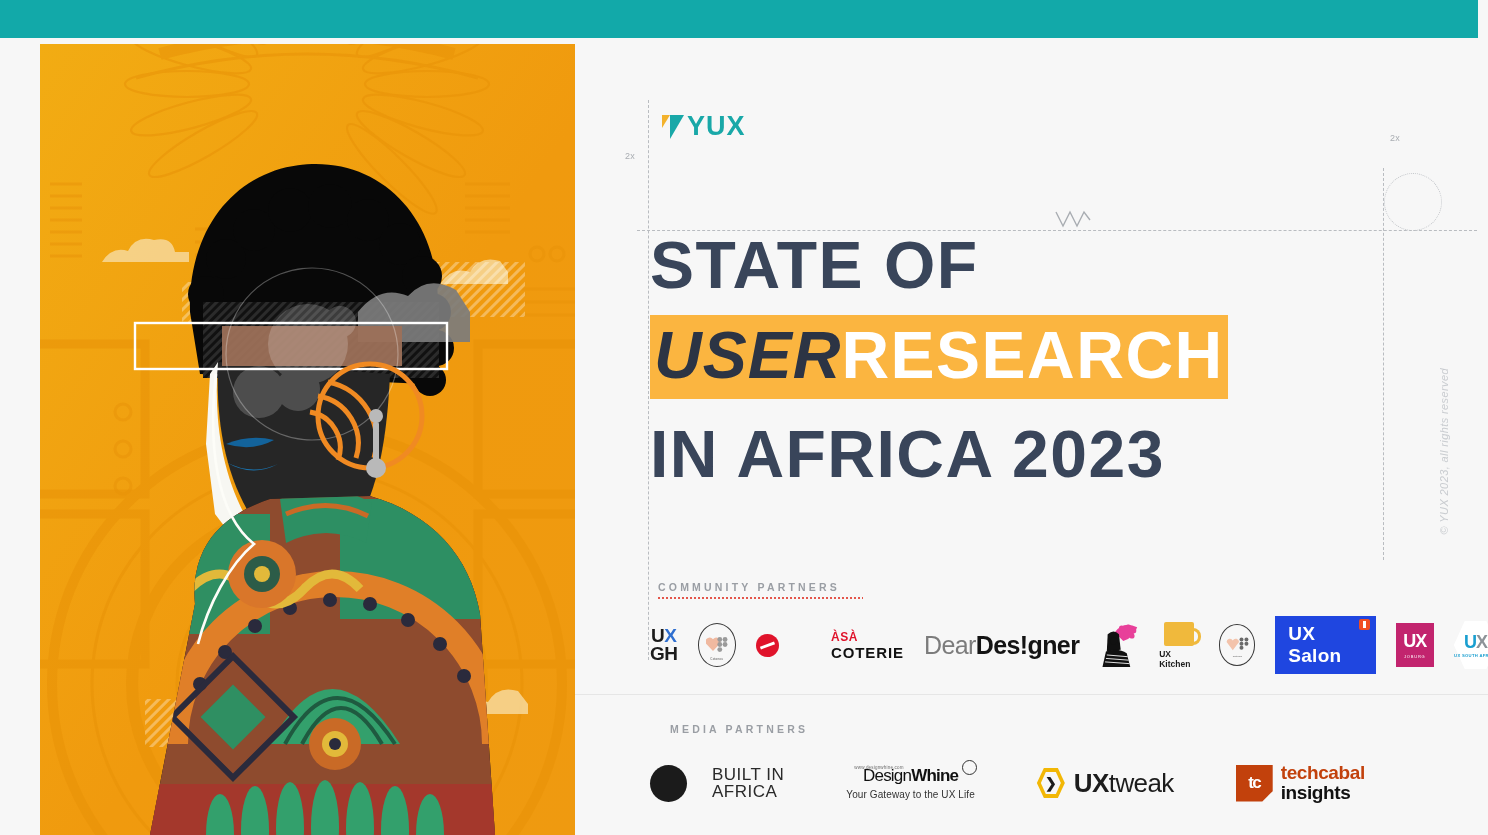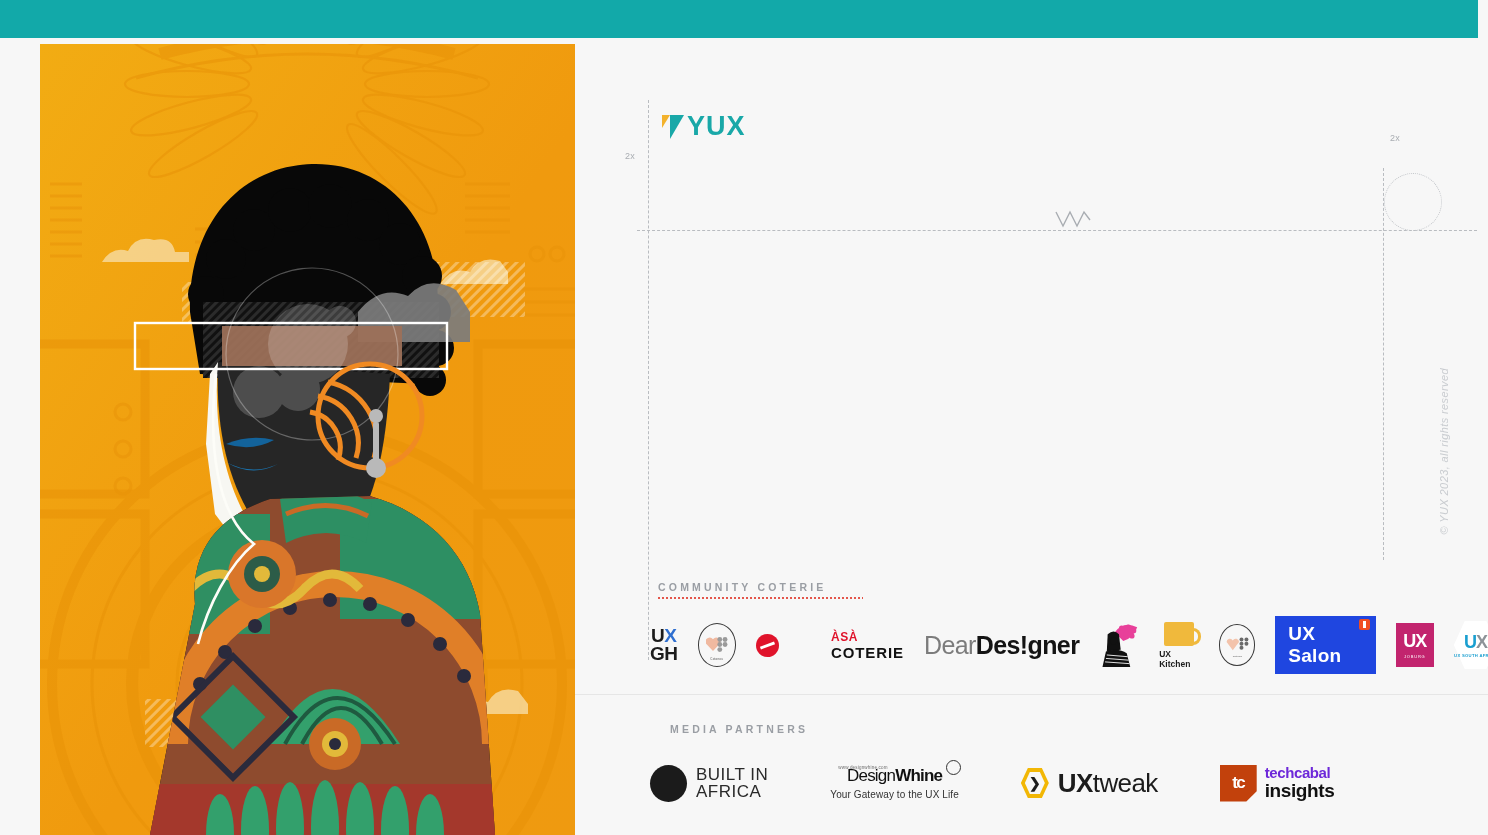"STATE OF" div { html: none -> <div> <div>STATE OF</div> <div> <span>USER</span><span>RESEARCH</span> </div> <div>IN AFRICA 2023</div> </div> }
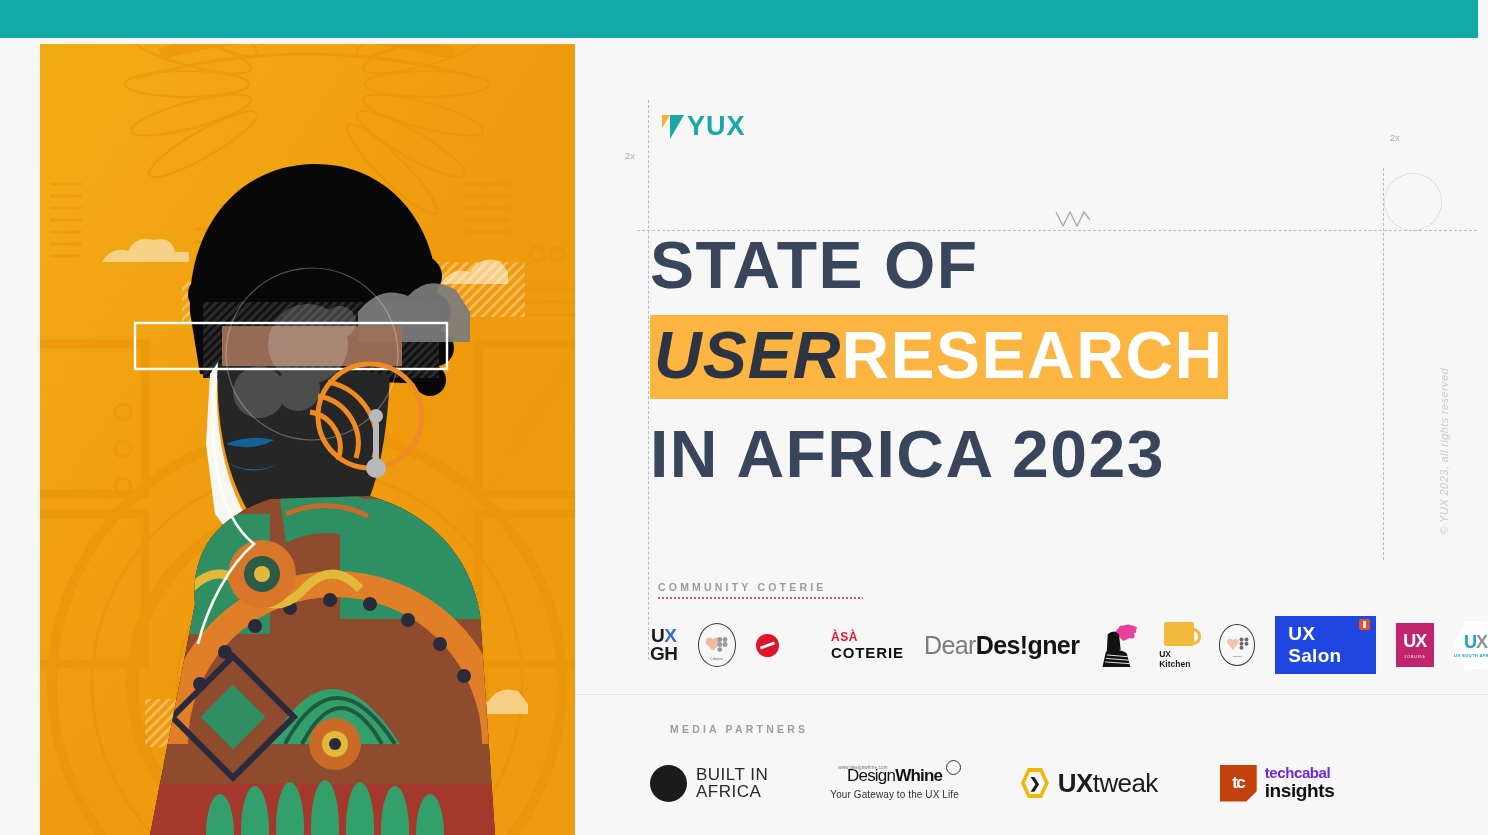"COMMUNITY COTERIE" div.sec-title { text: COTERIE -> PARTNERS }
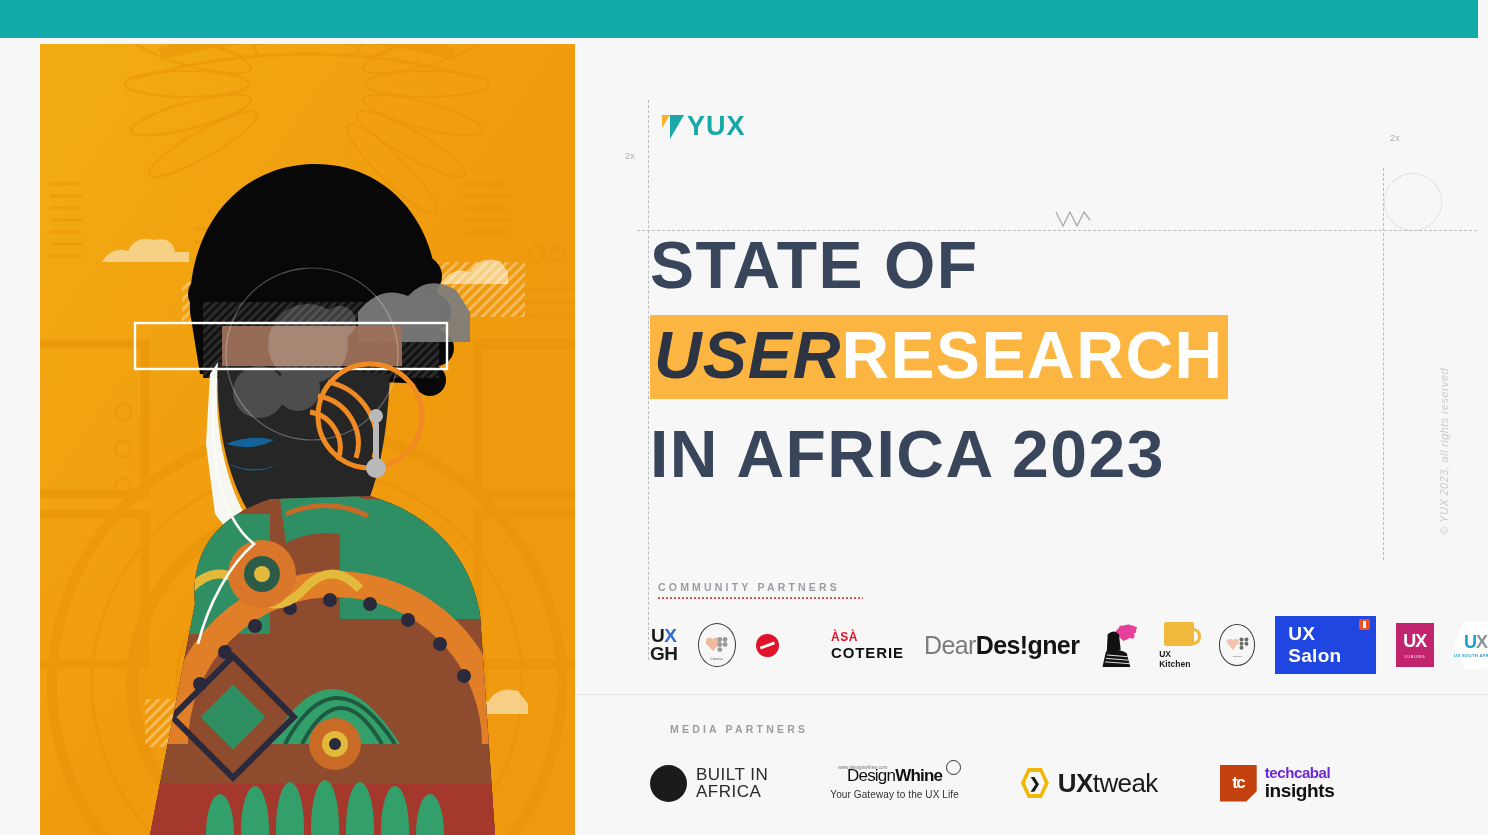"BUILT IN" .lg-bia { gap: 9px -> 25px }
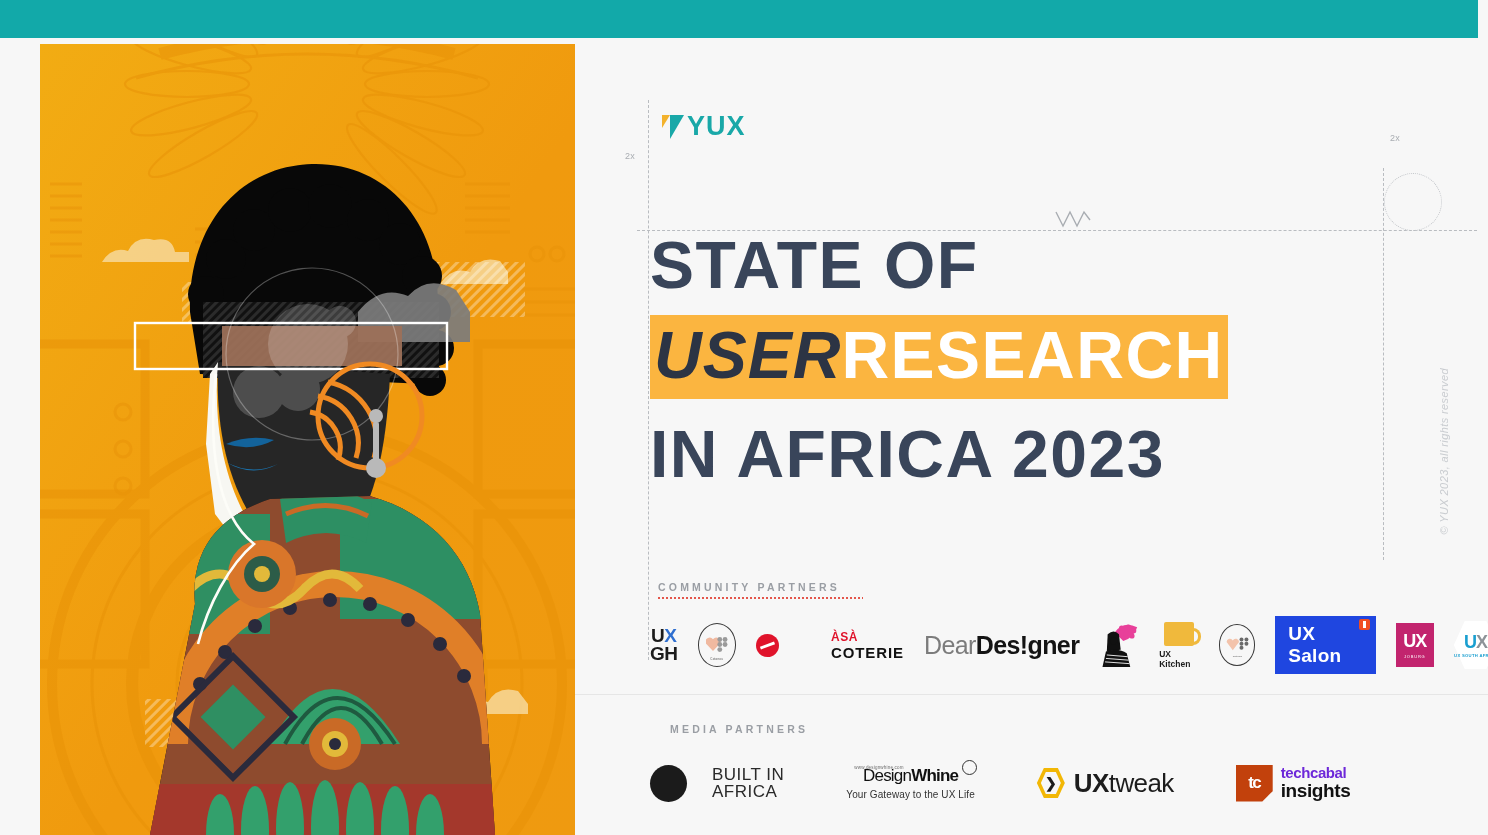"techcabal" .lg-tc .l1 { color: #6d28d9 -> #c2410c; font-size: 15px -> 19px }
